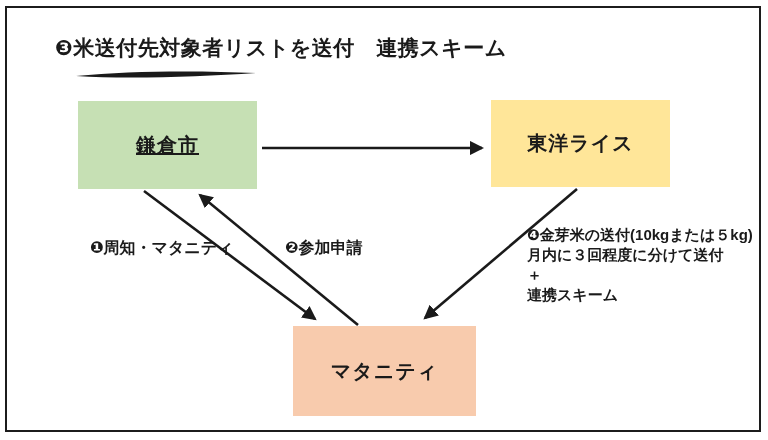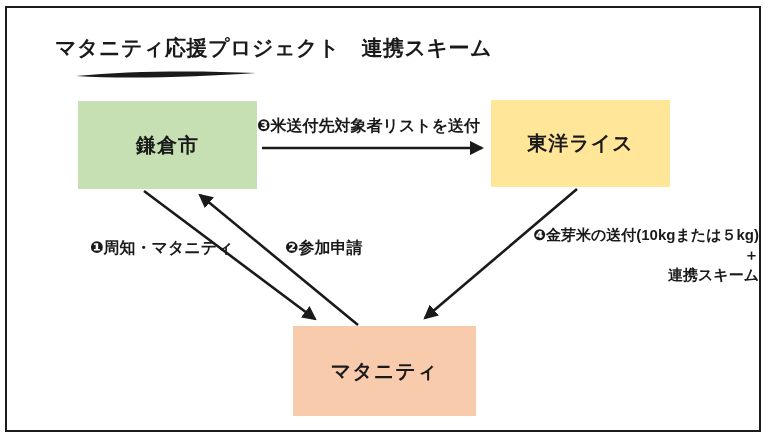"マタニティ応援プロジェクト 連携スキーム" div.title { text: マタニティ応援プロジェクト -> ❸米送付先対象者リストを送付 }
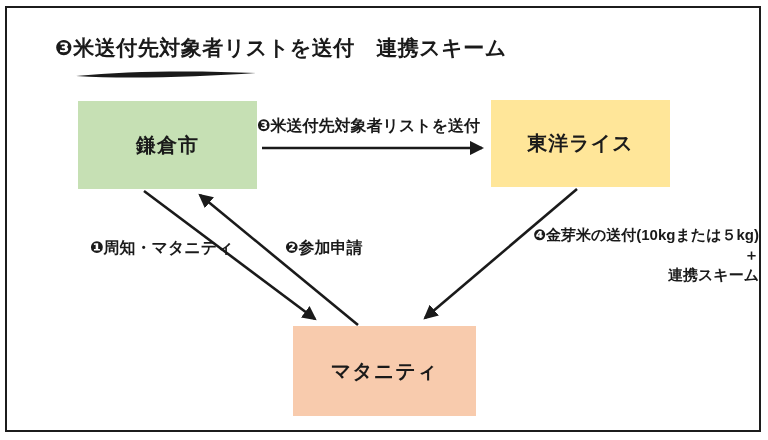"❸米送付先対象者リストを送付" div.flow-label { html: <div>❸米送付先対象者リストを送付</div> -> none }
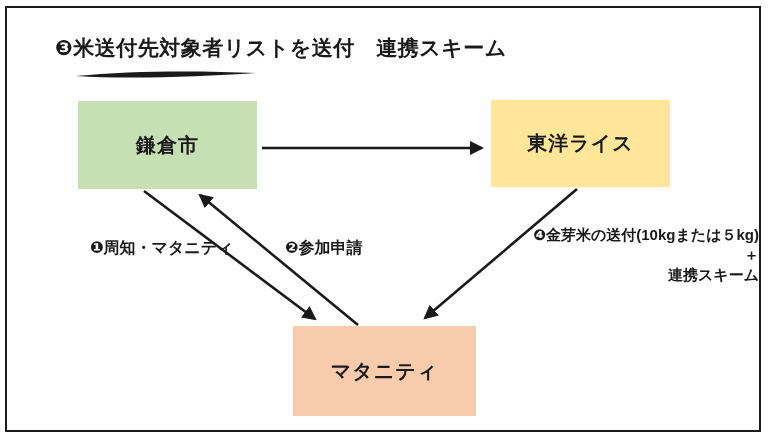"鎌倉市" .node-kamakura { text-decoration: none -> underline }
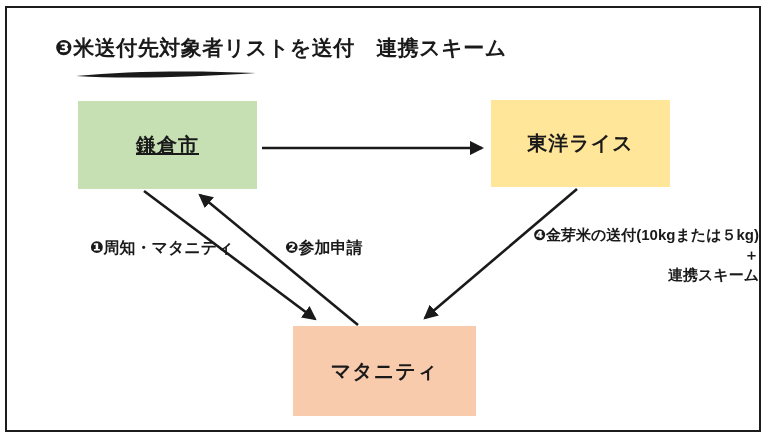"❹金芽米の送付(10kgまたは５kg)" .flow4-label { text-align: right -> left }
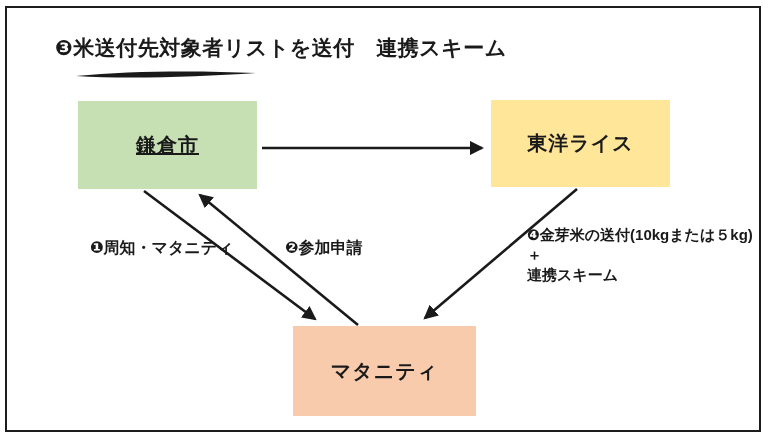"月内に３回程度に分けて送付" div { html: none -> <div>月内に３回程度に分けて送付</div> }
